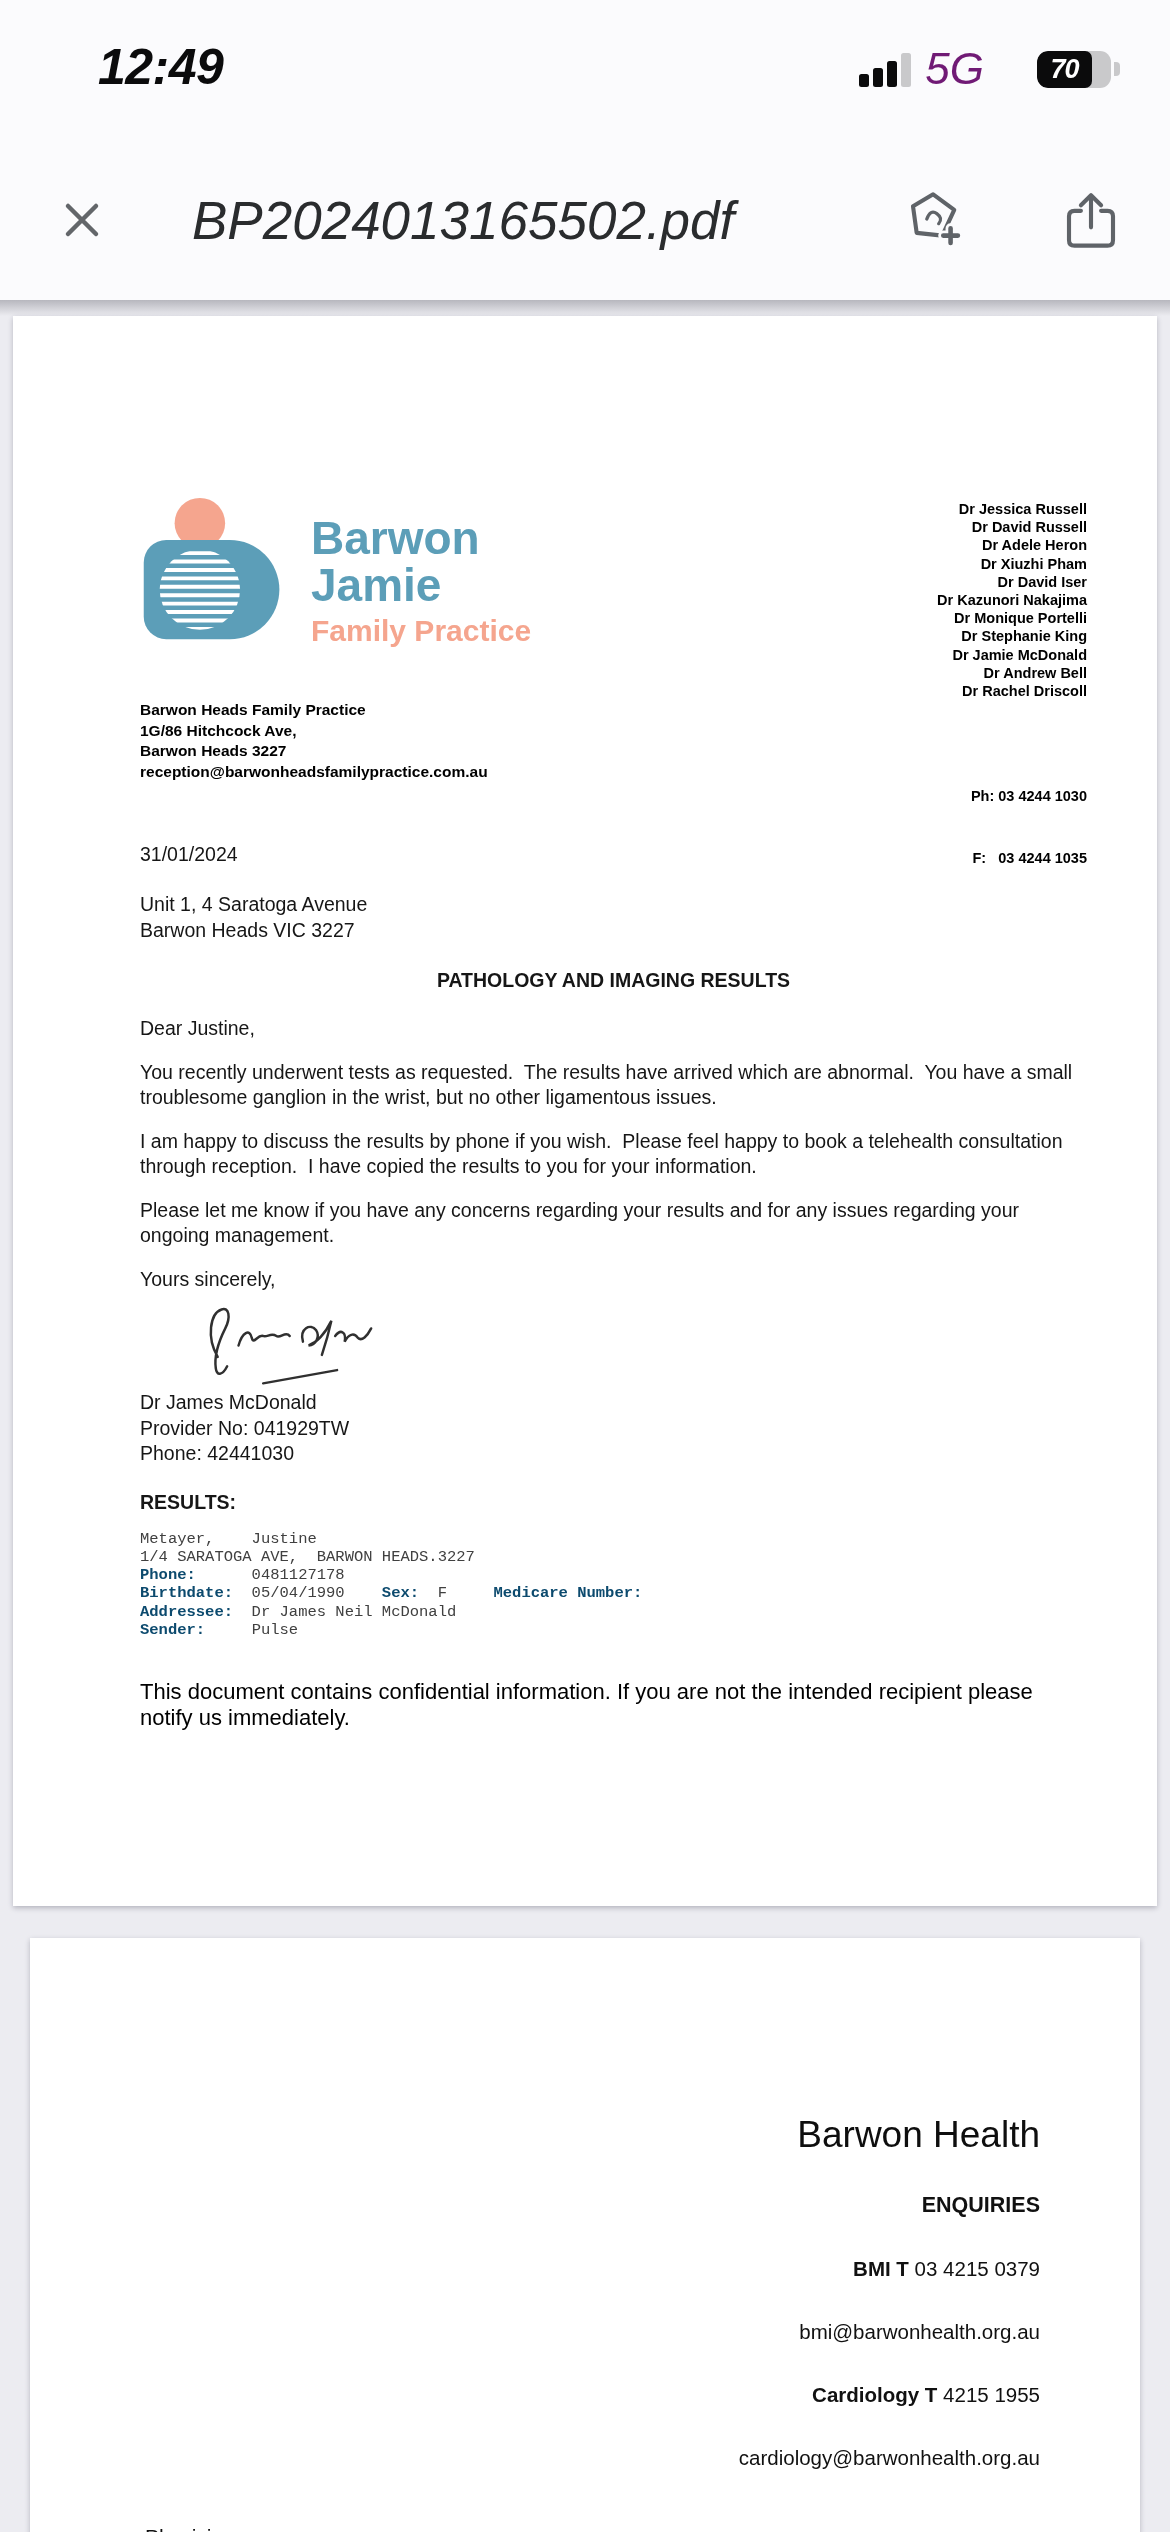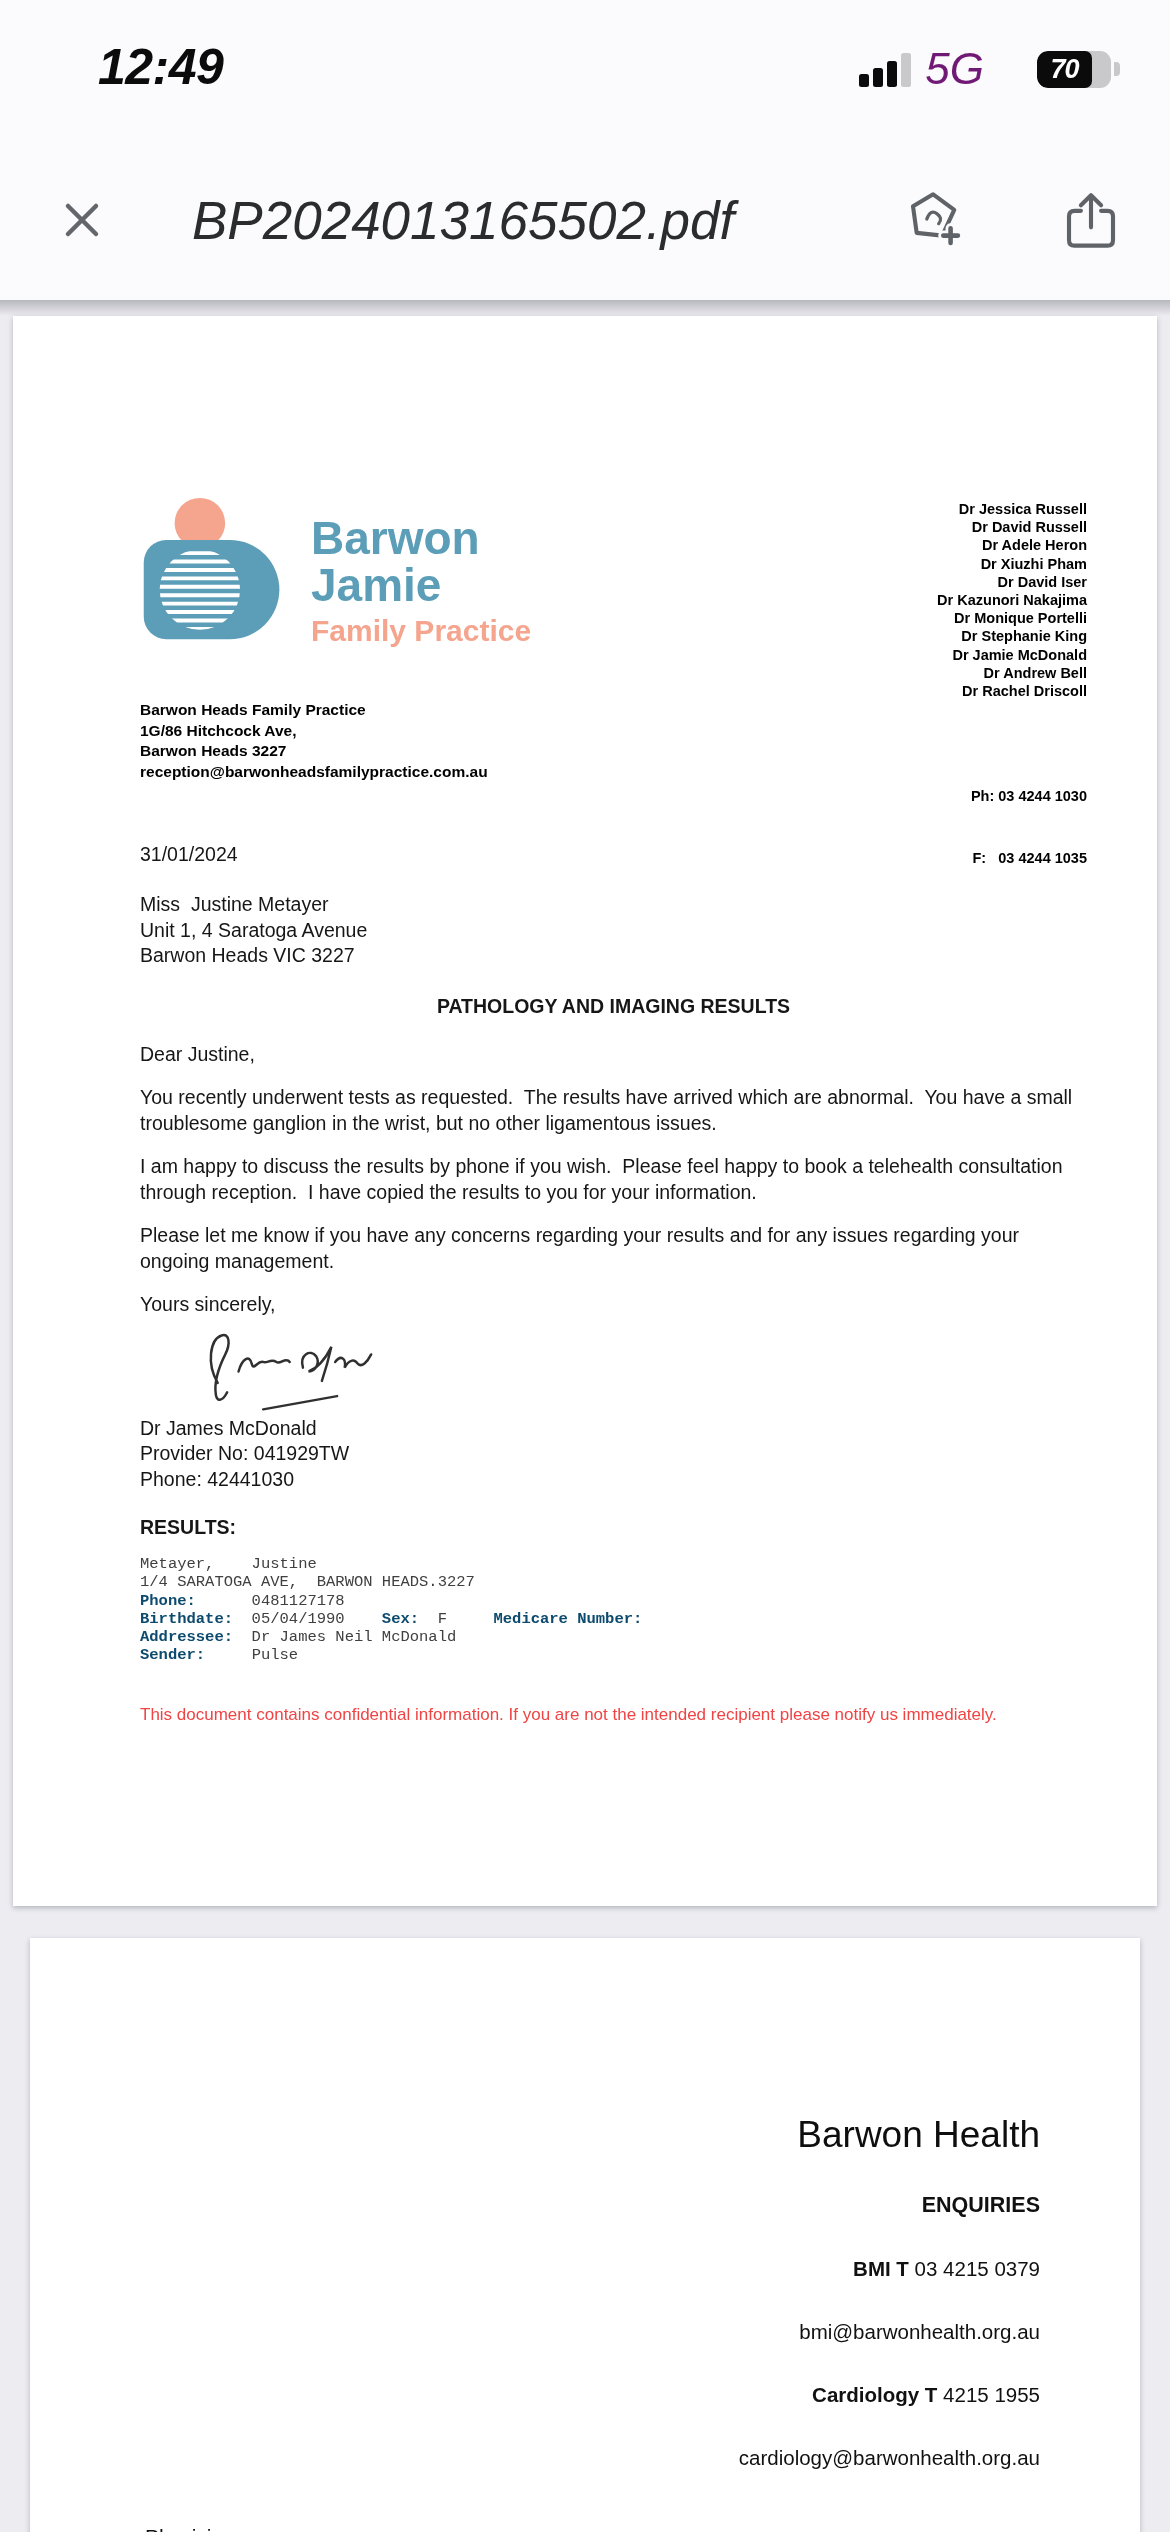"Miss Justine Metayer" div { html: <div>Miss Justine Metayer</div> -> none }
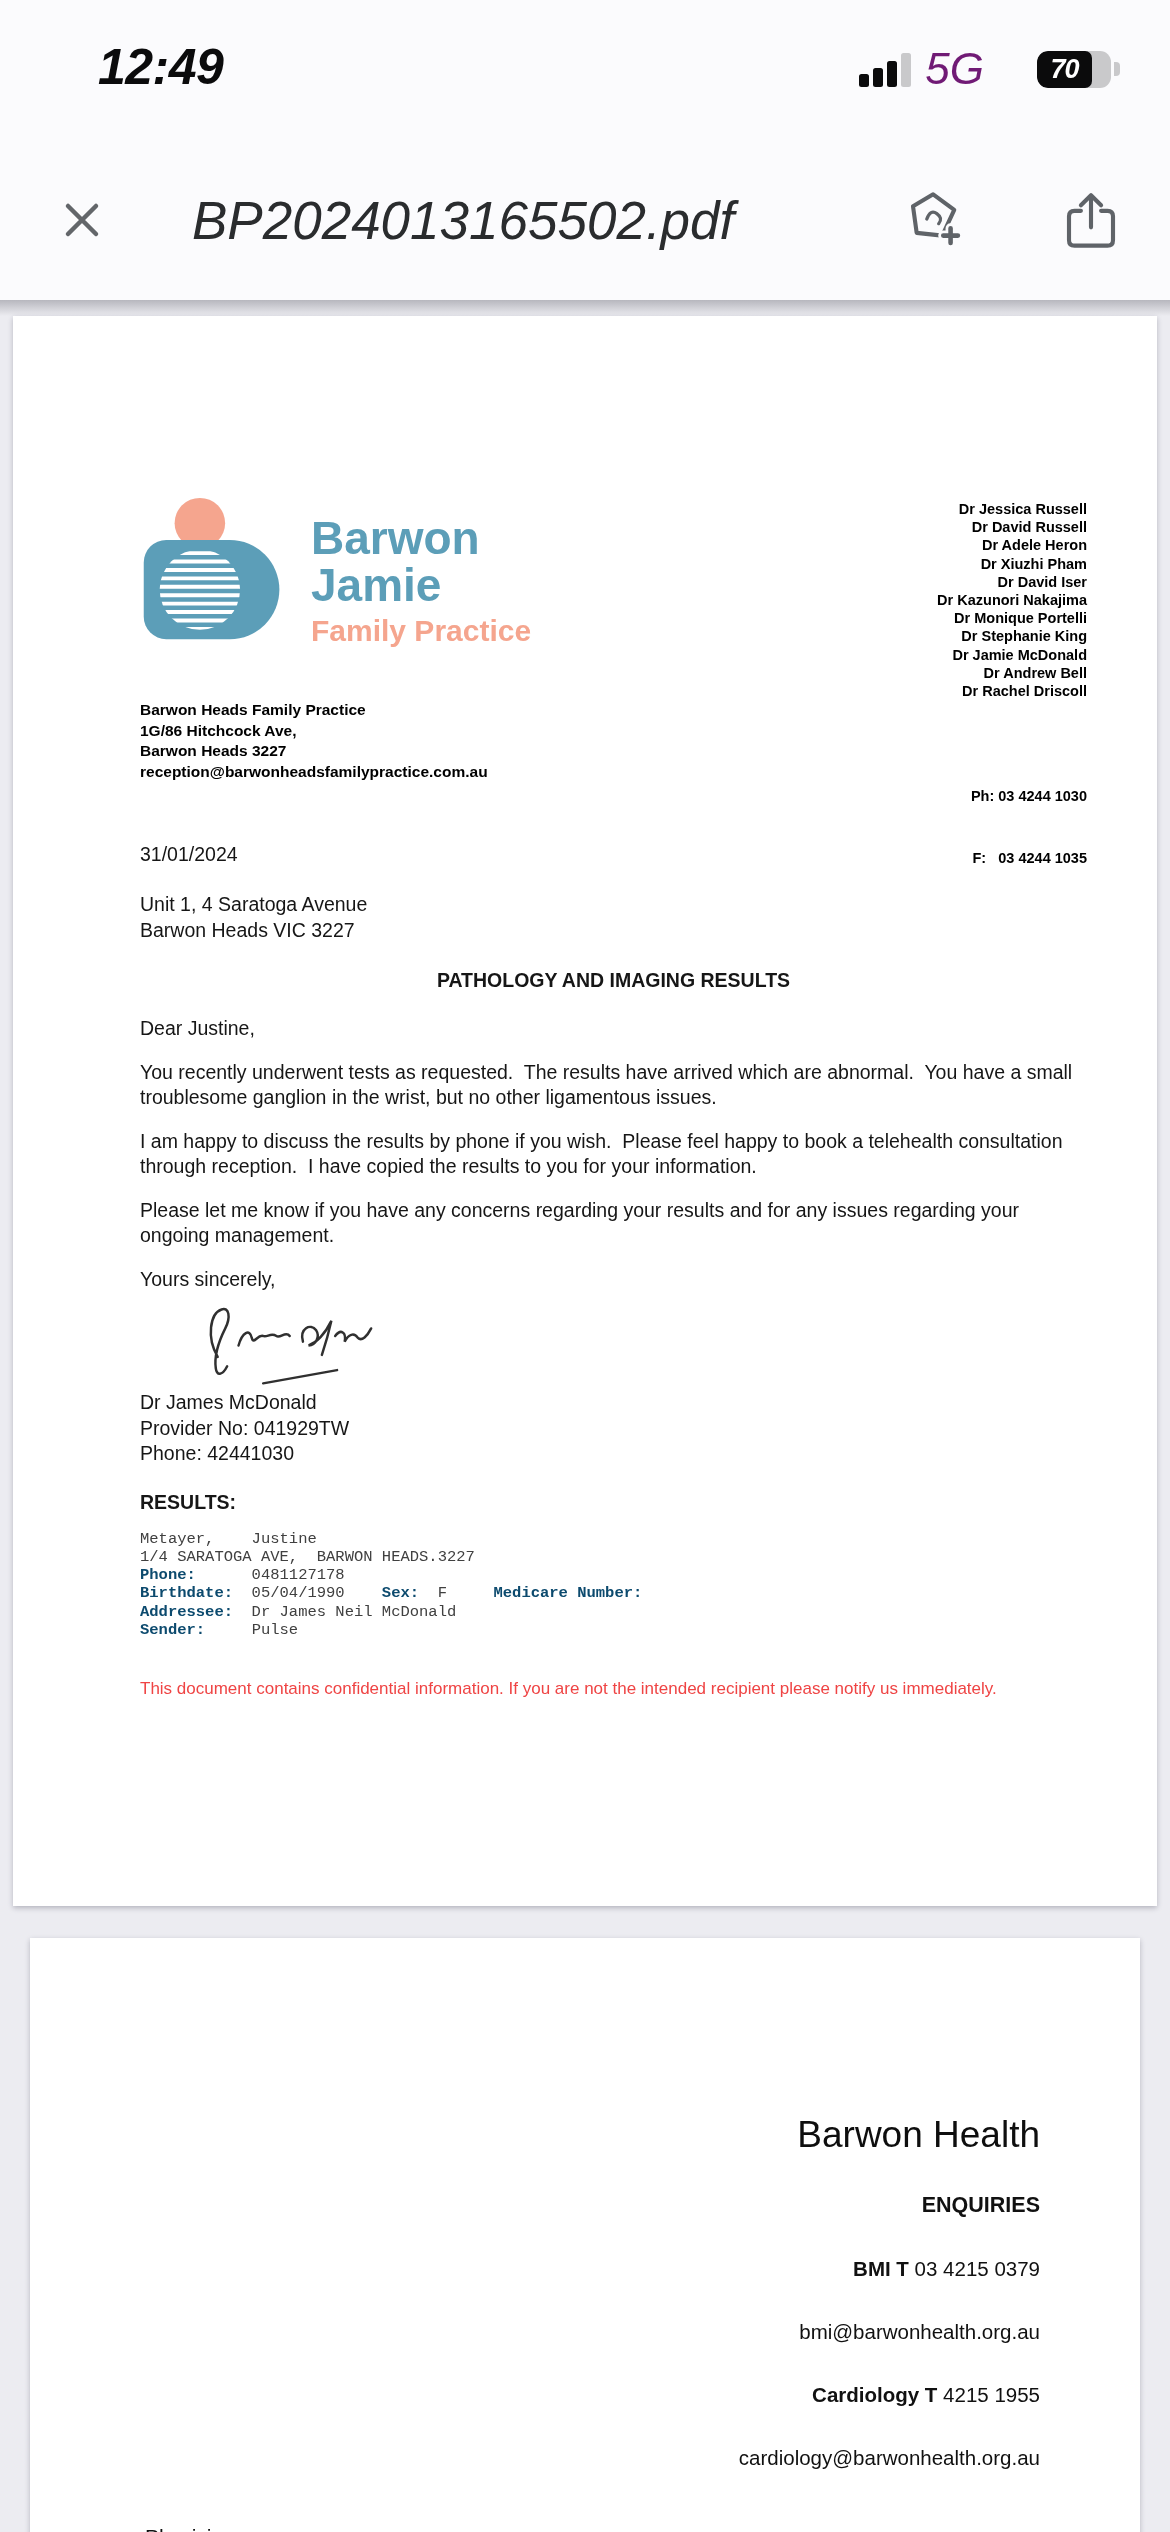"This document contains confidential" .confidential { color: #ef4444 -> #000000; font-size: 17px -> 22px }
